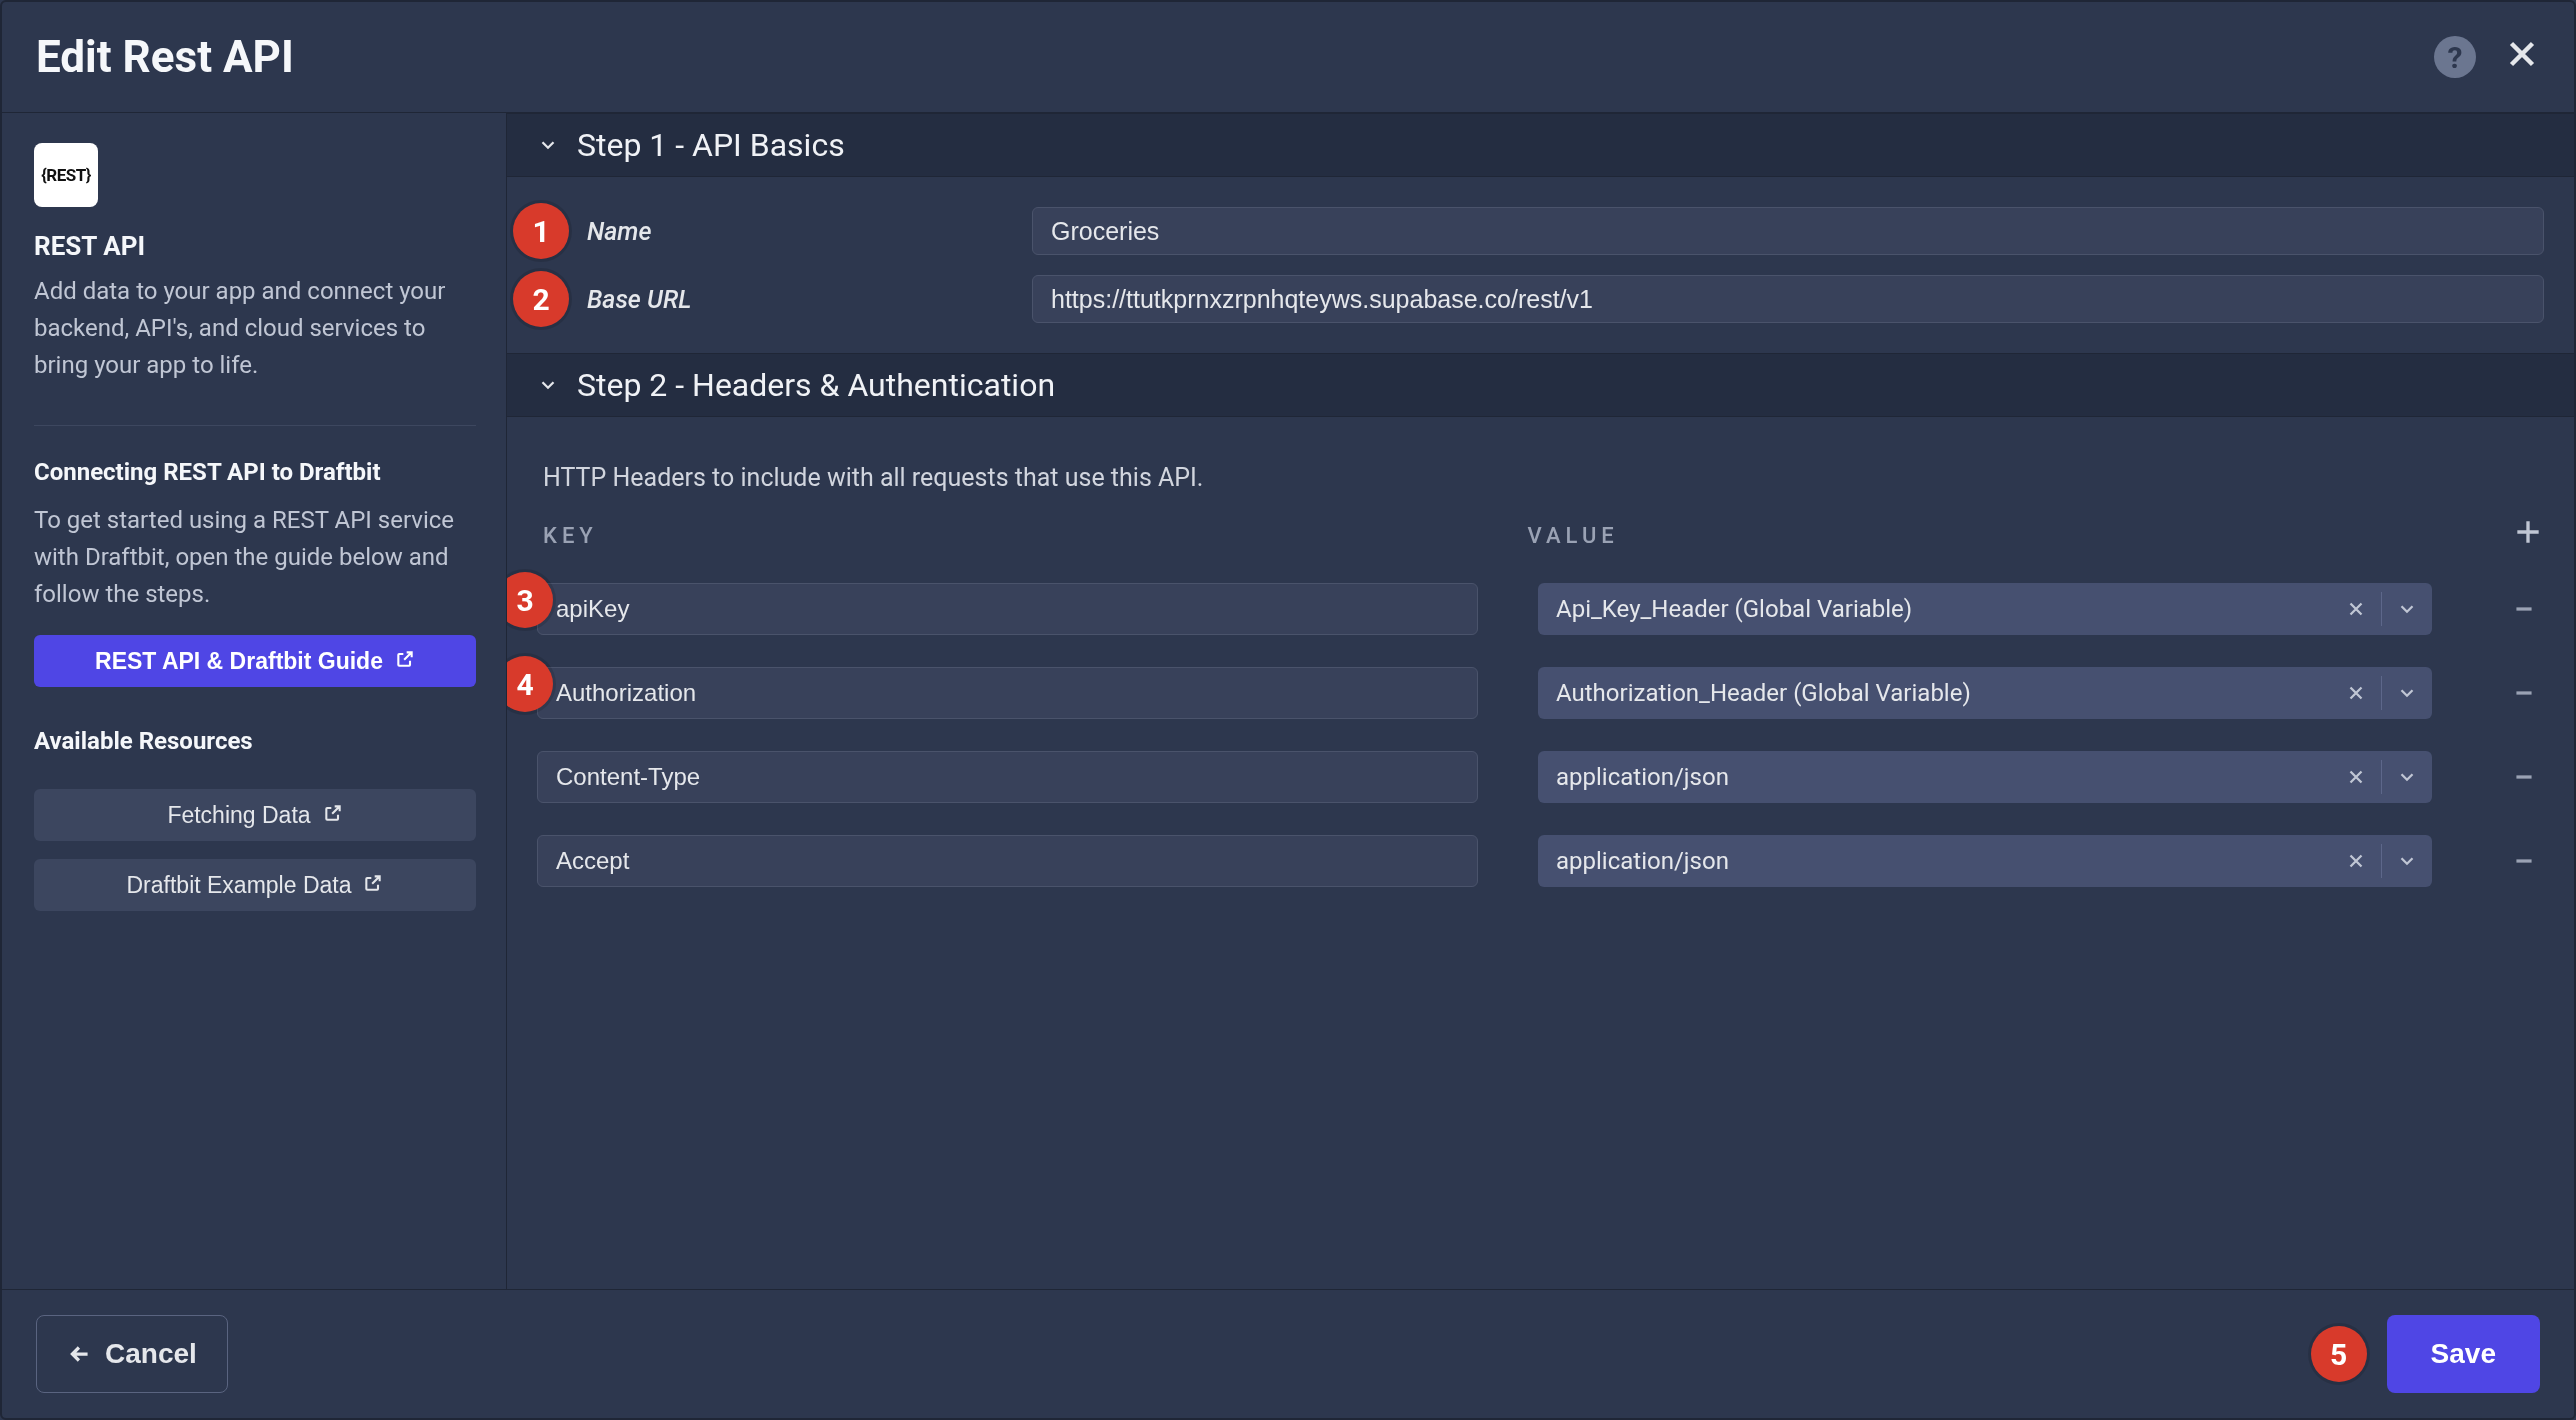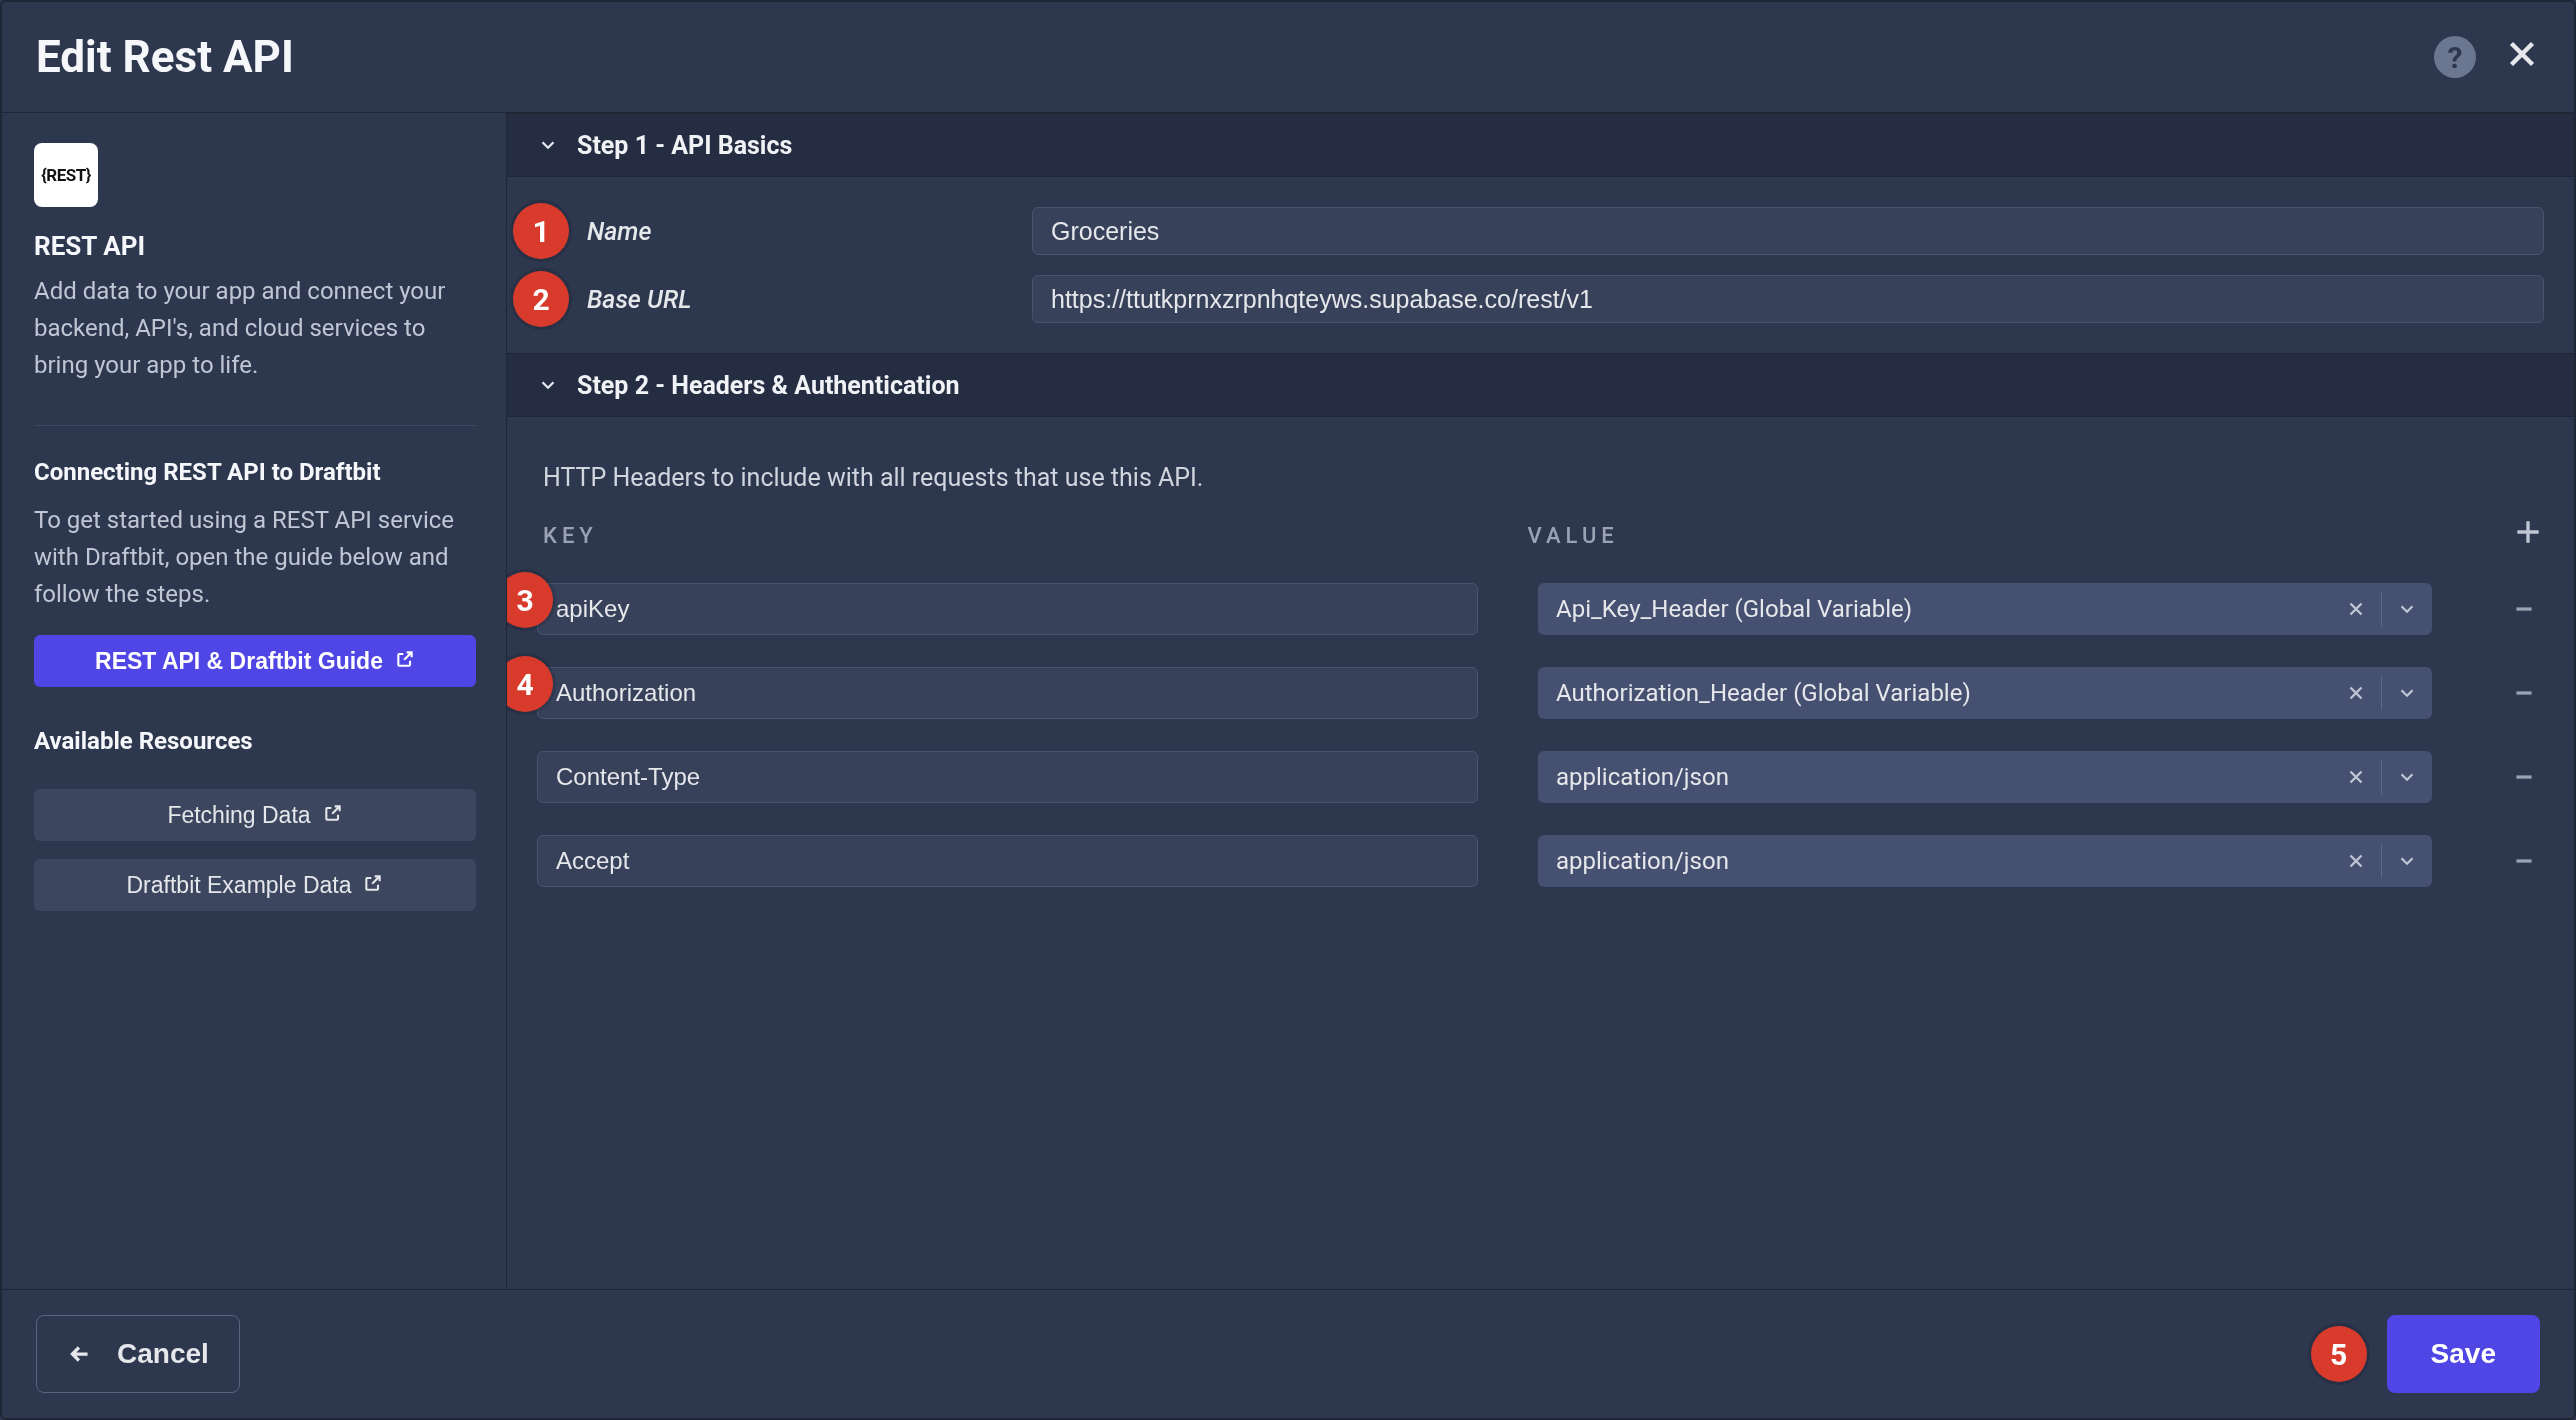"Step 1 - API Basics" .step-header span { font-size: 25px -> 32px; font-weight: 700 -> 400 }
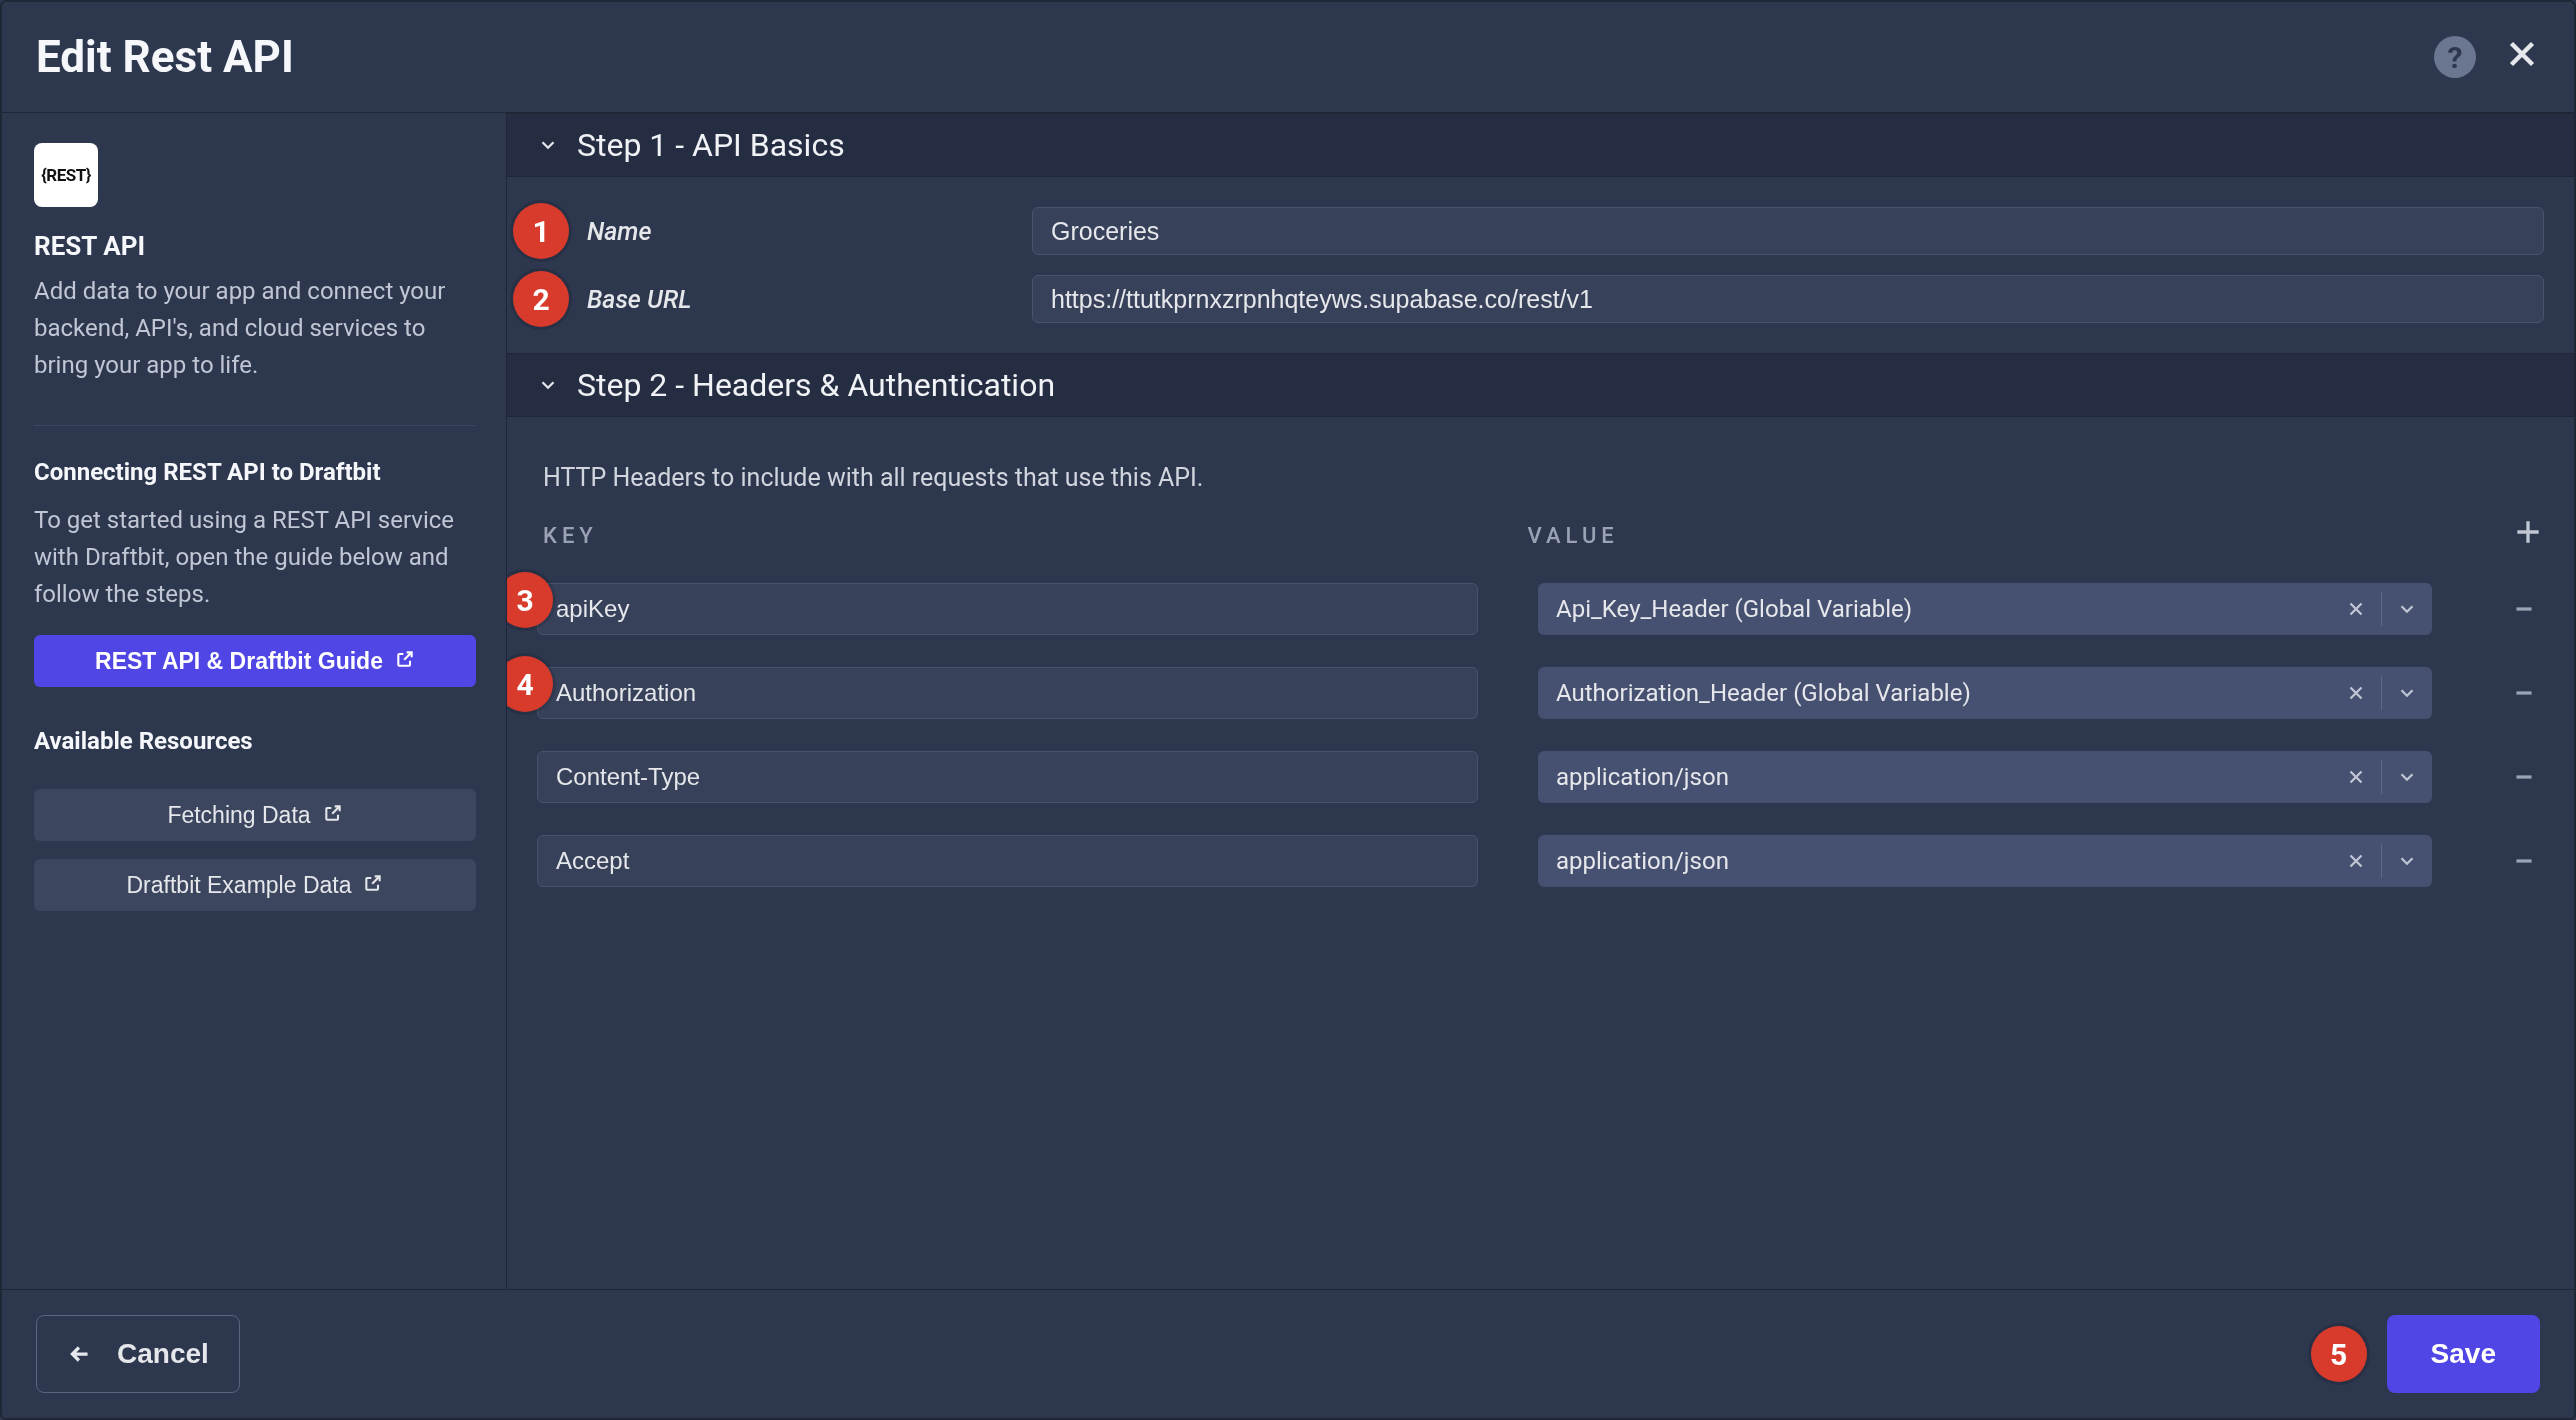"Cancel" .cancel-btn { gap: 24px -> 12px }
